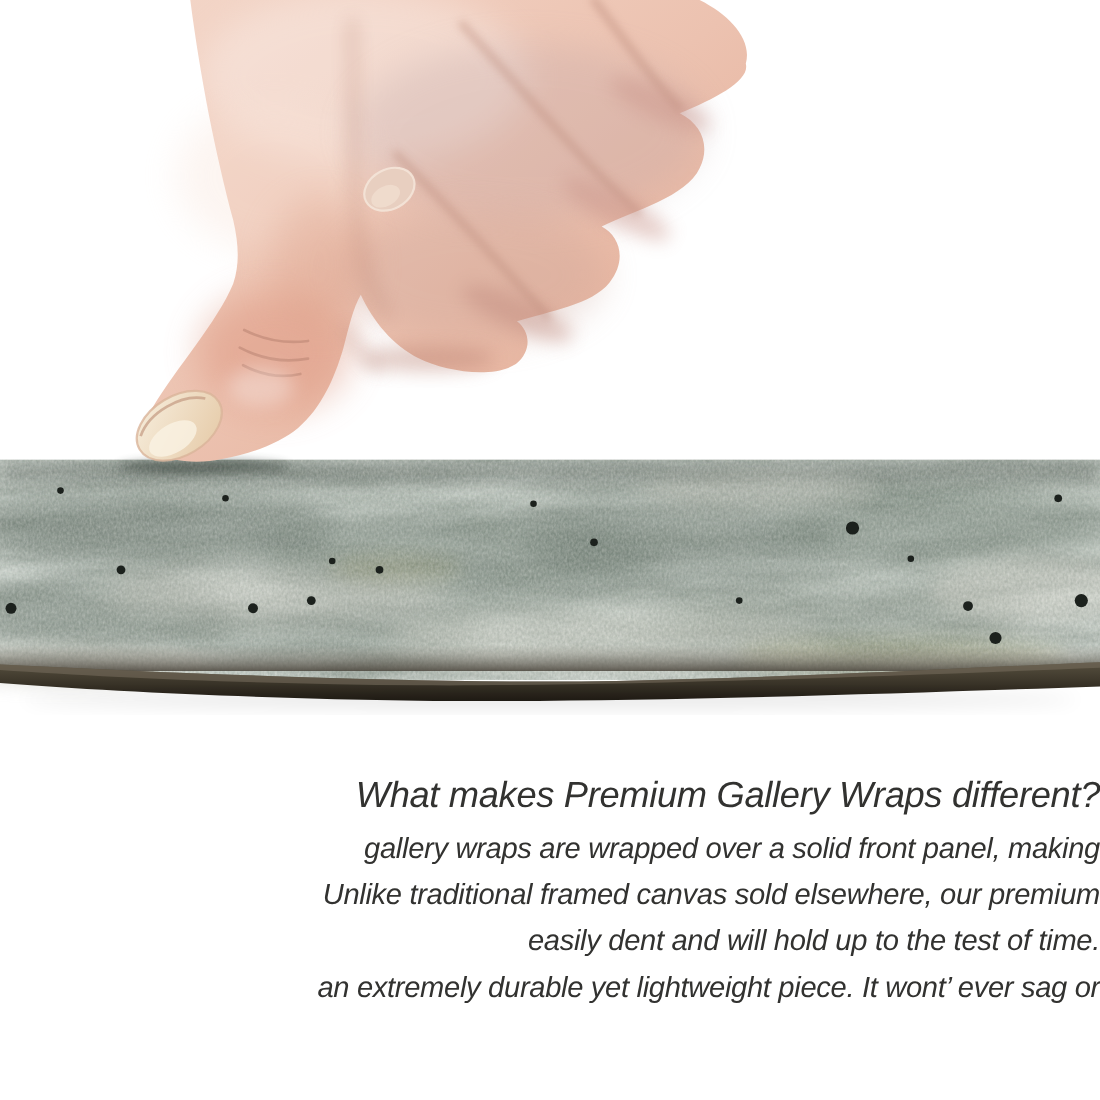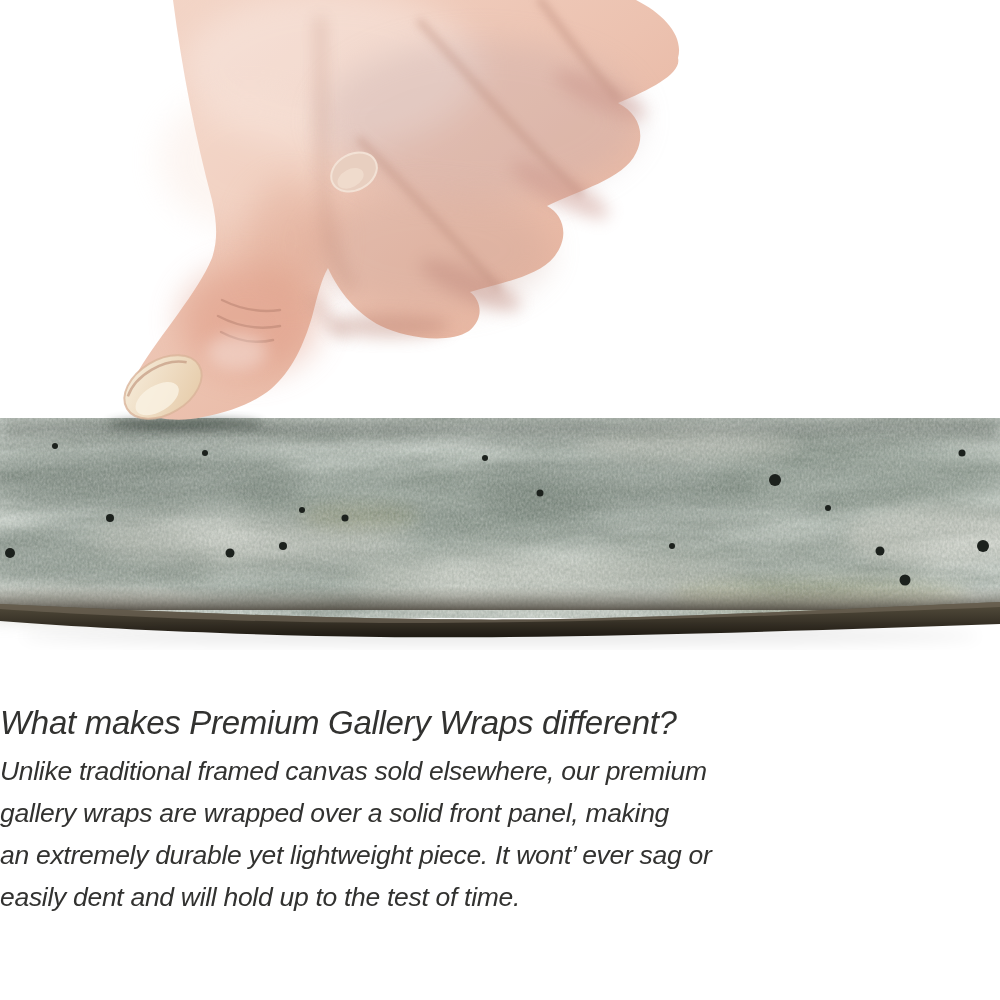"What makes Premium Gallery Wraps" .copy { text-align: left -> right }
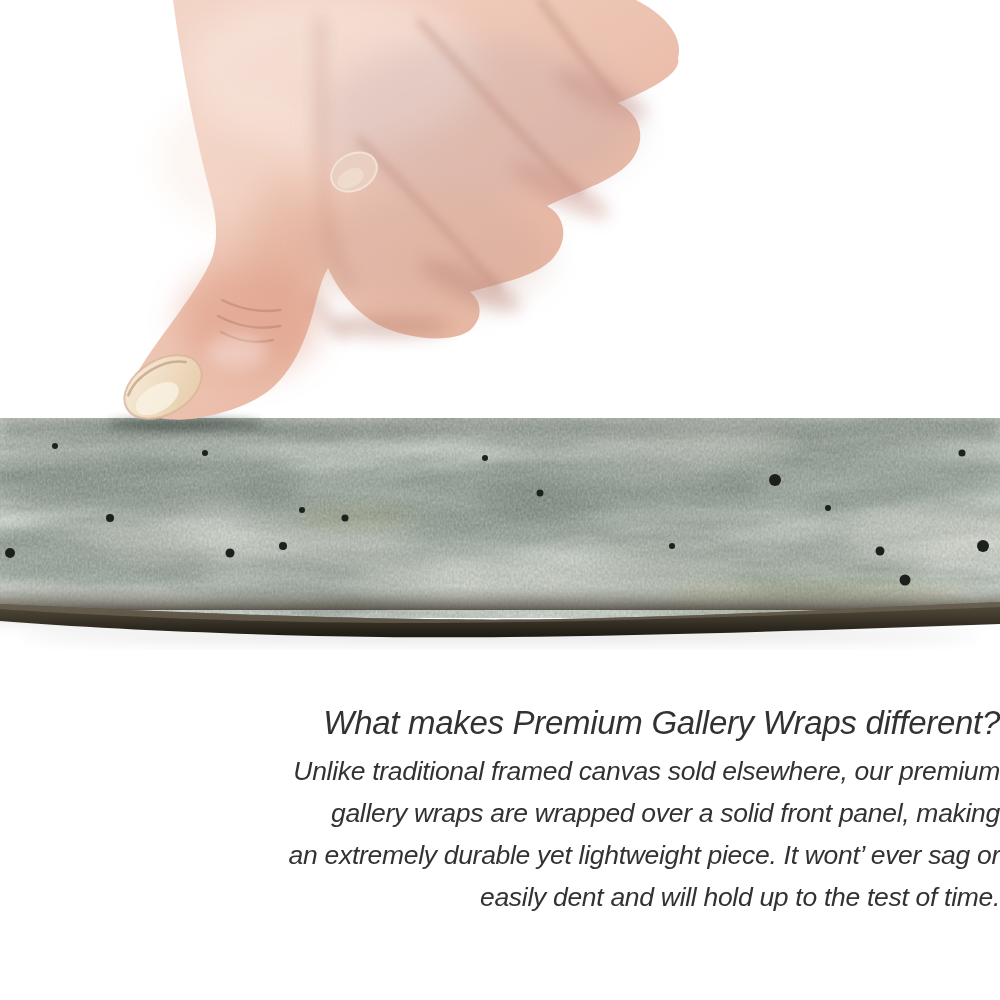"Unlike traditional framed canvas sold" div.line { order: before "gallery wraps are wrapped over" -> after "gallery wraps are wrapped over" }
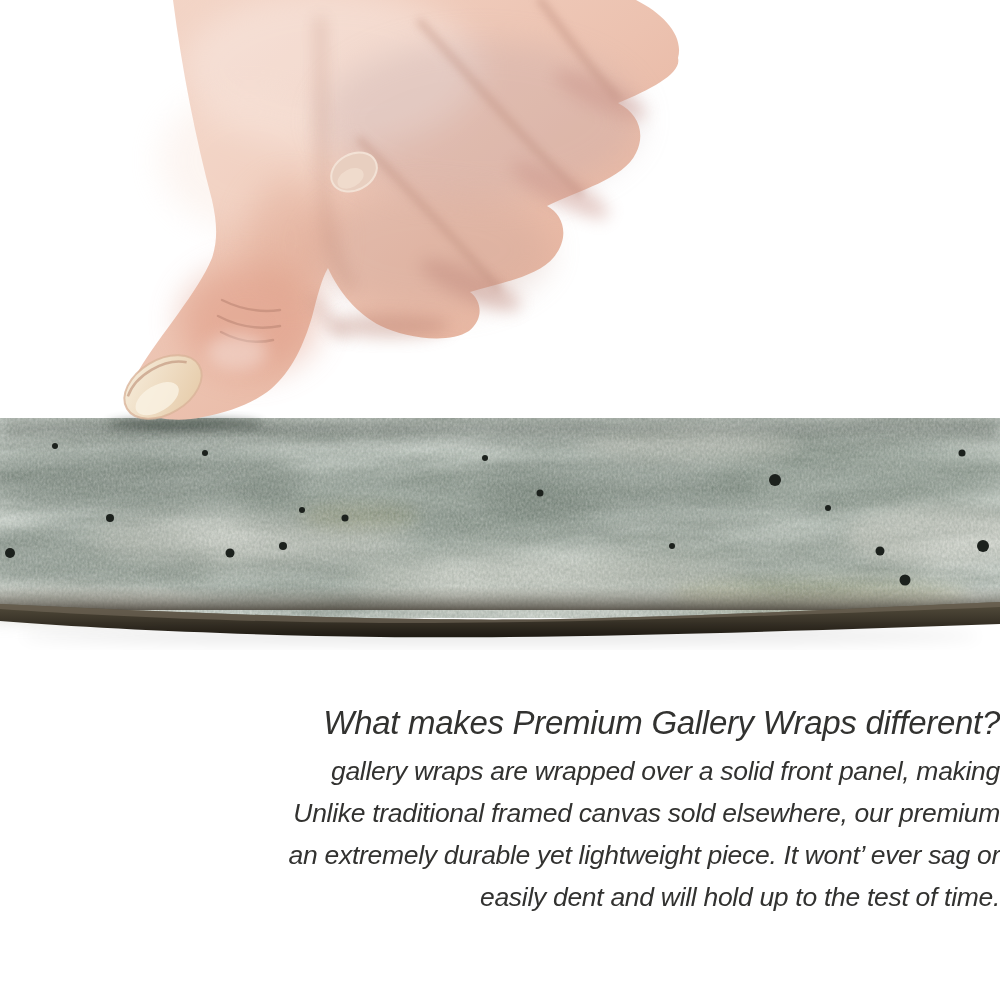"an extremely durable yet lightweight" div.line { order: before "easily dent and will hold" -> after "easily dent and will hold" }
